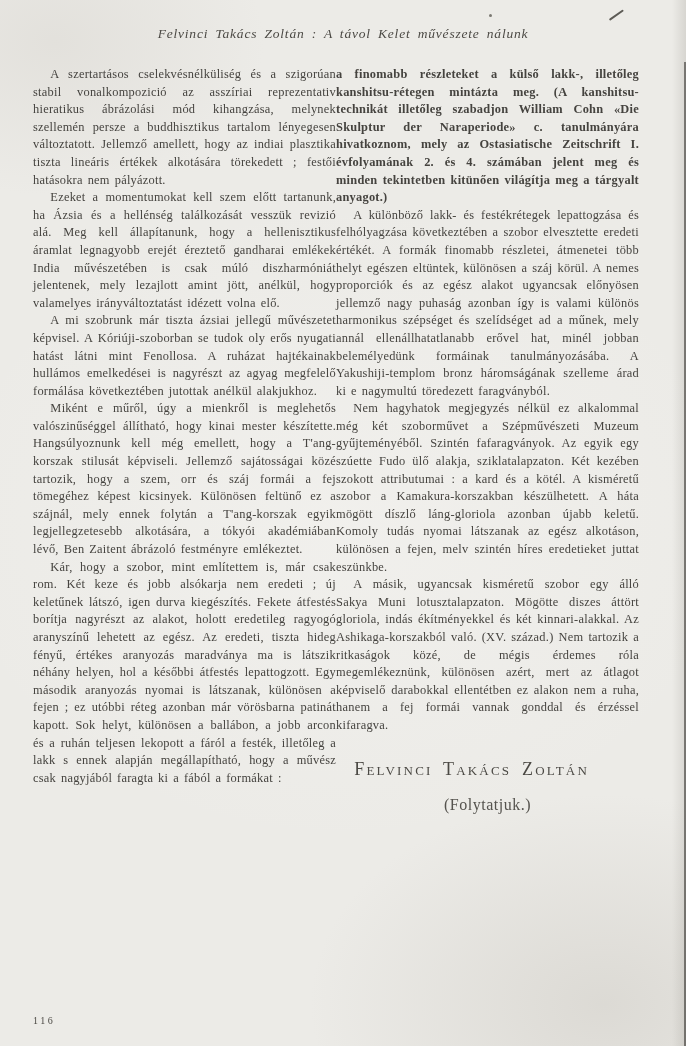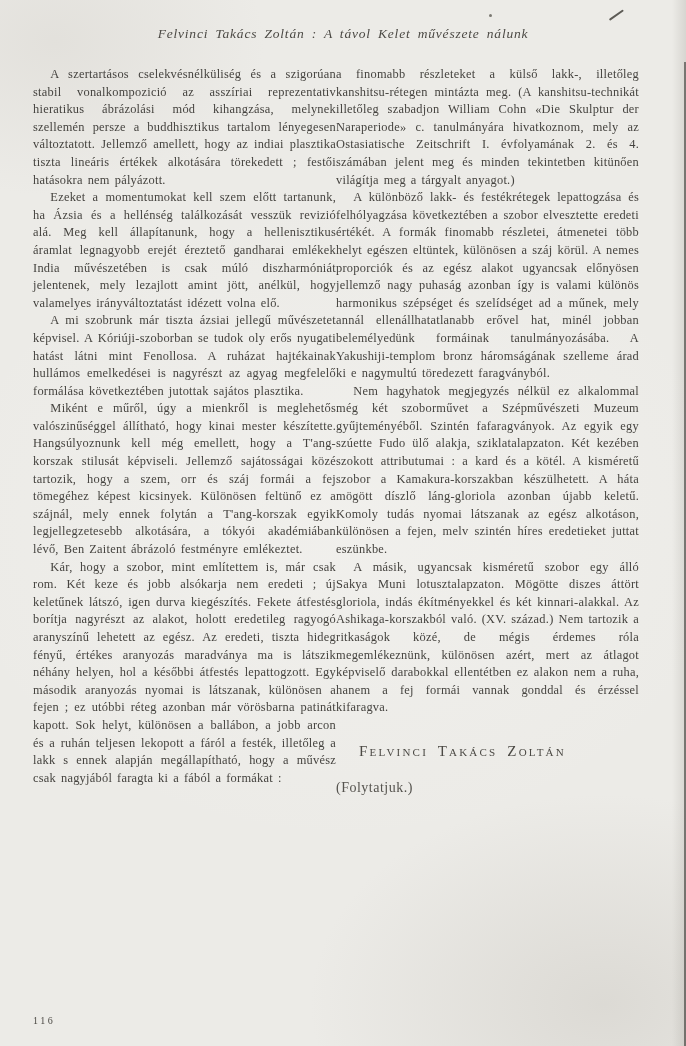"a finomabb részleteket a külső" .col p.noindent { font-weight: none -> bold }
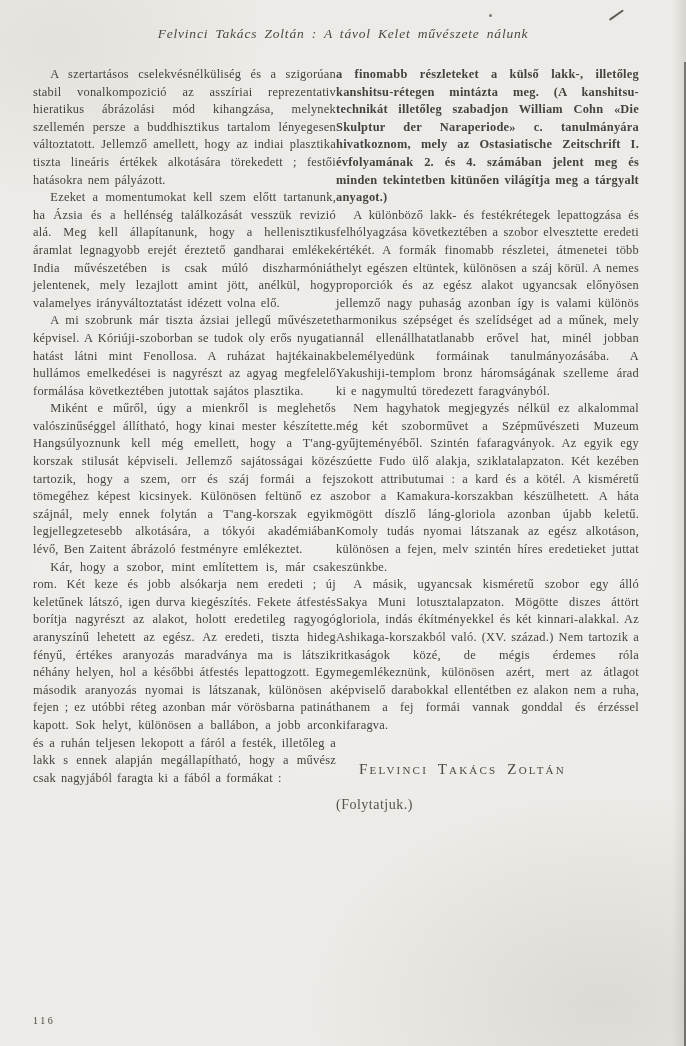"A mi szobrunk már tiszta" p { text: sajátos plasztika -> anélkül alakjukhoz }
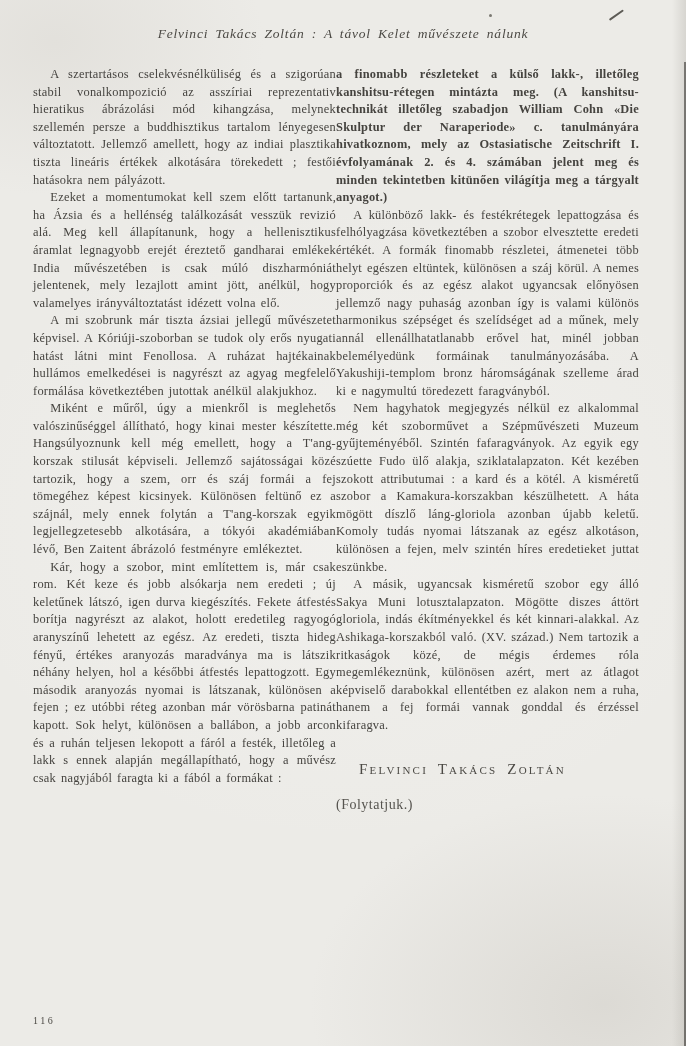"Felvinci Takács Zoltán" .signature { font-size: 15px -> 18px; text-align: center -> right }
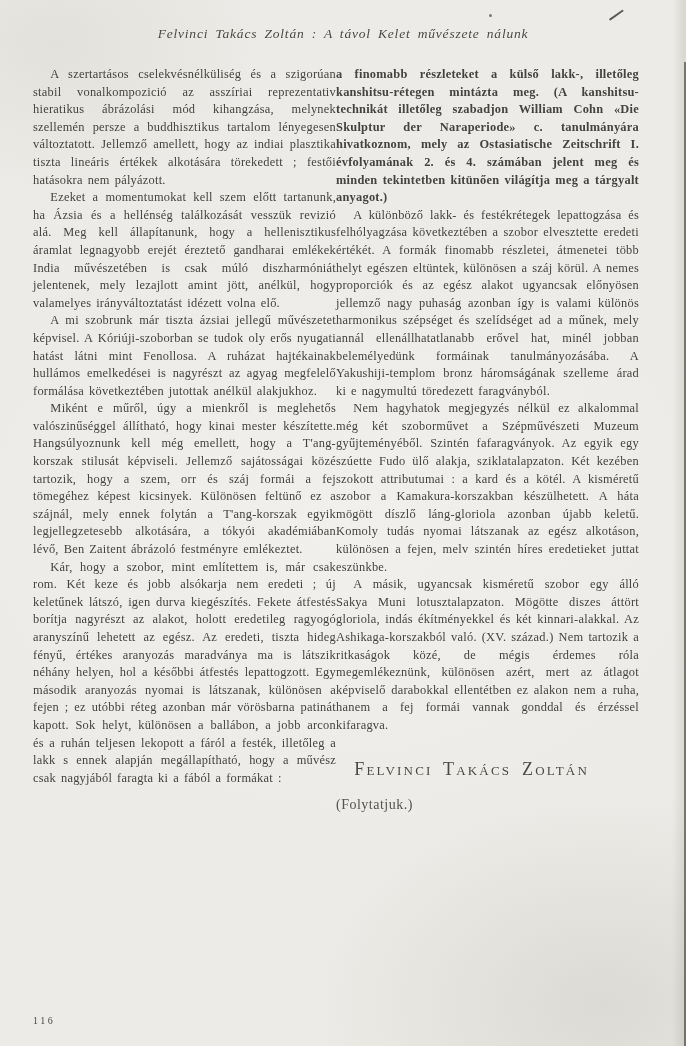"(Folytatjuk.)" .continuation { font-size: 14px -> 16px; text-align: left -> center }
